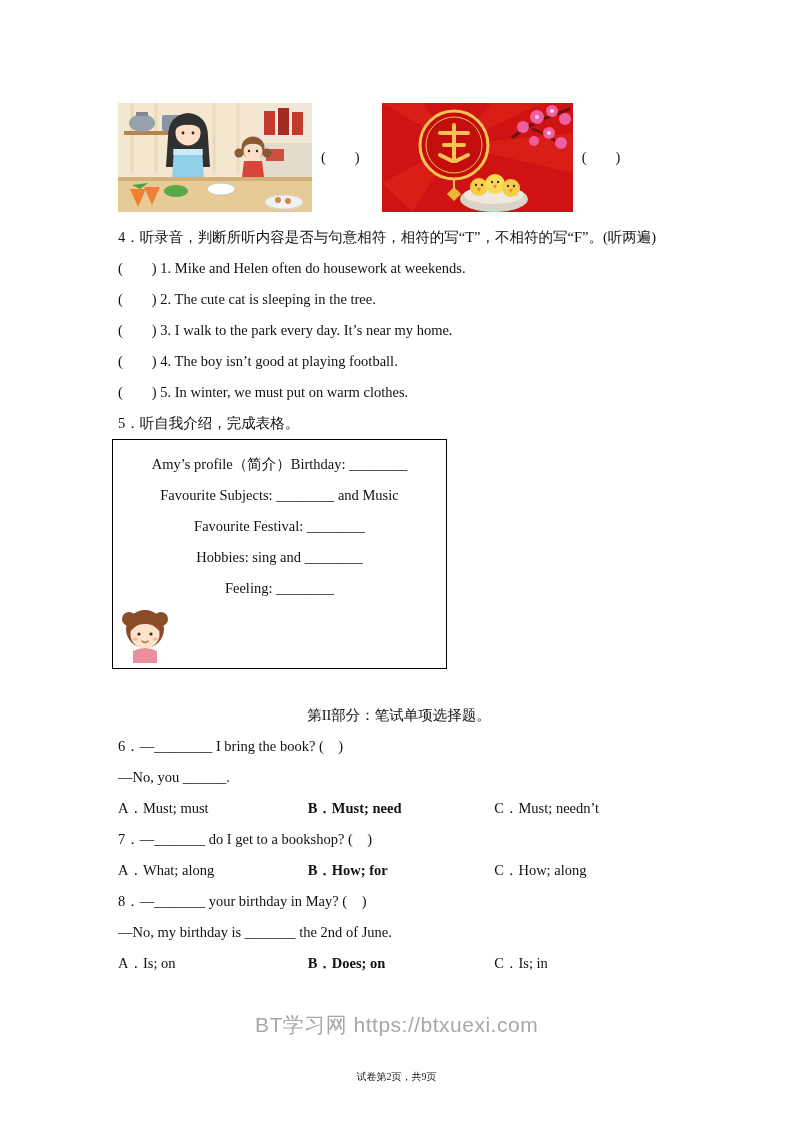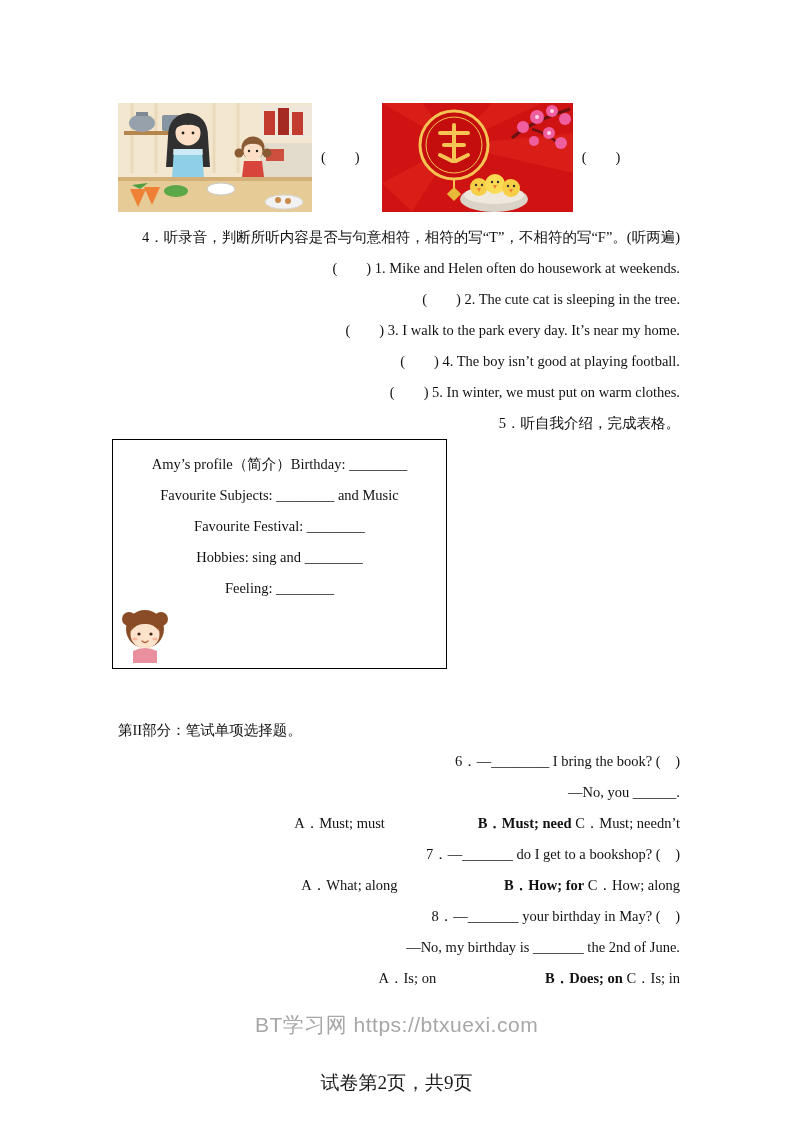"4．听录音，判断所听内容是否与句意相符，相符的写“T”，不相符的写“F”。(听两" .line { text-align: right -> none }
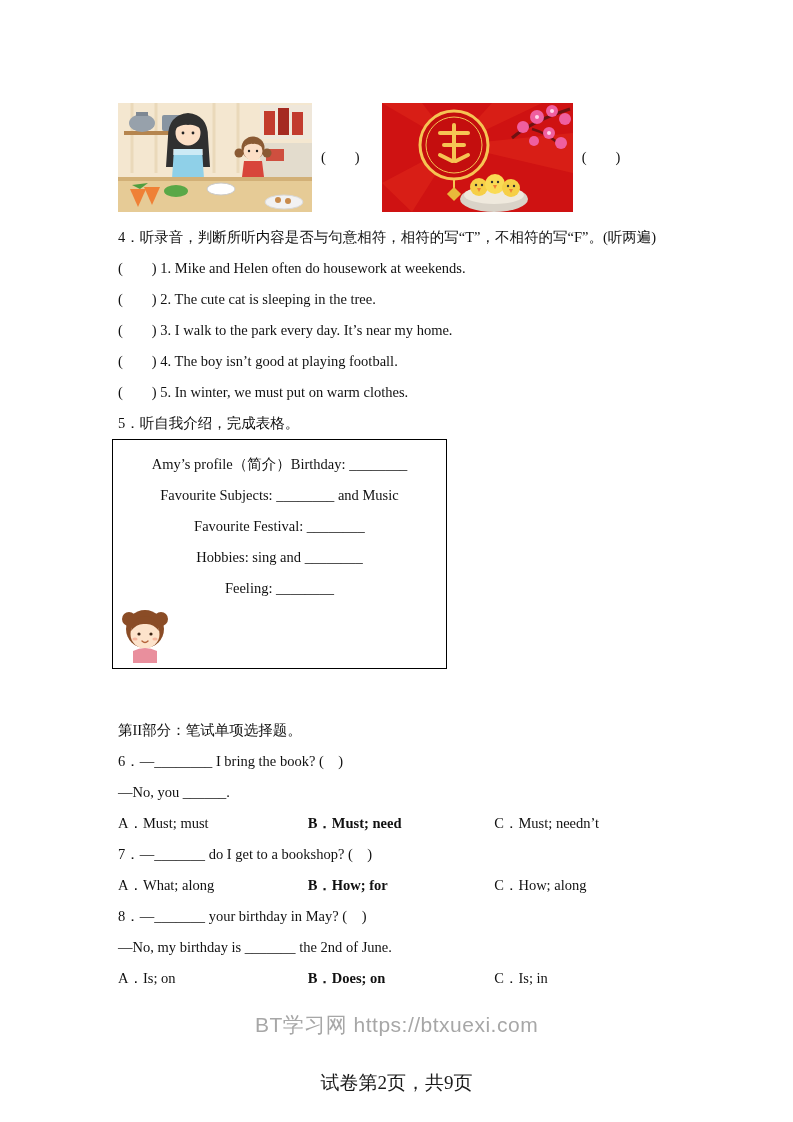"第II部分：笔试单项选择题。" .section-title { margin-top: 46px -> 31px; text-align: none -> center }
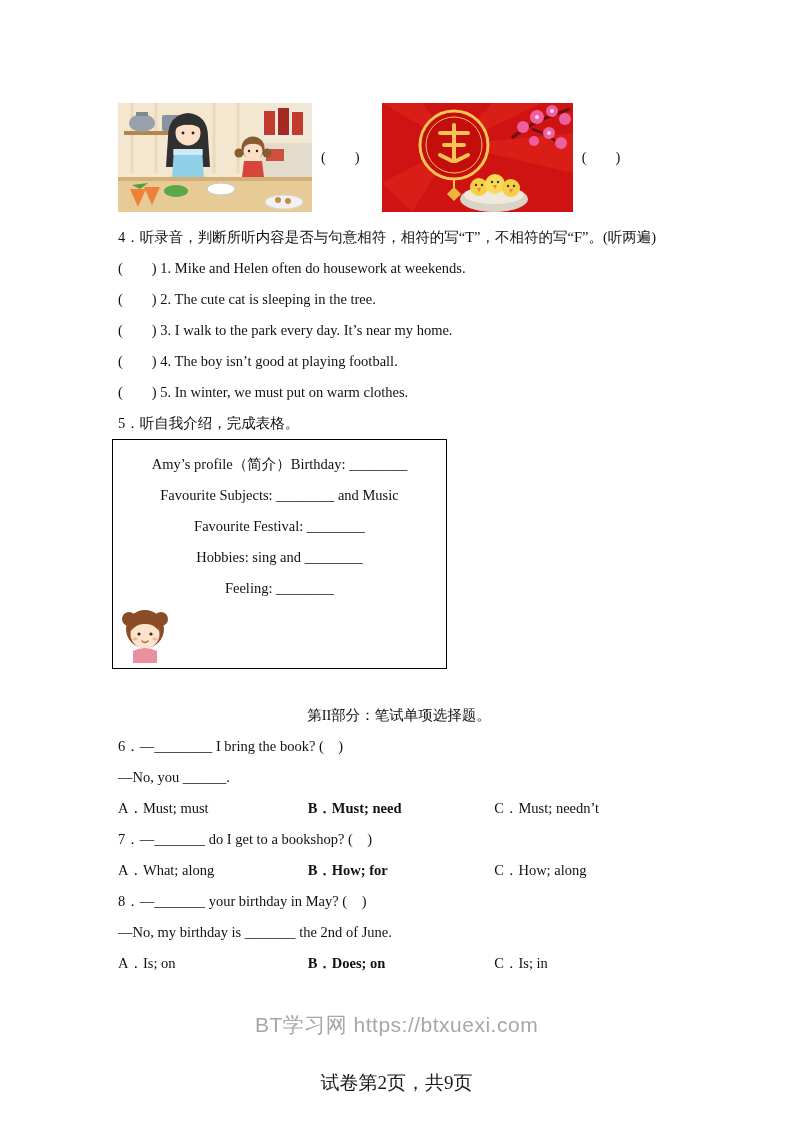"试卷第2页，共9页" .footer-pageinfo { font-size: 19px -> 10px }
